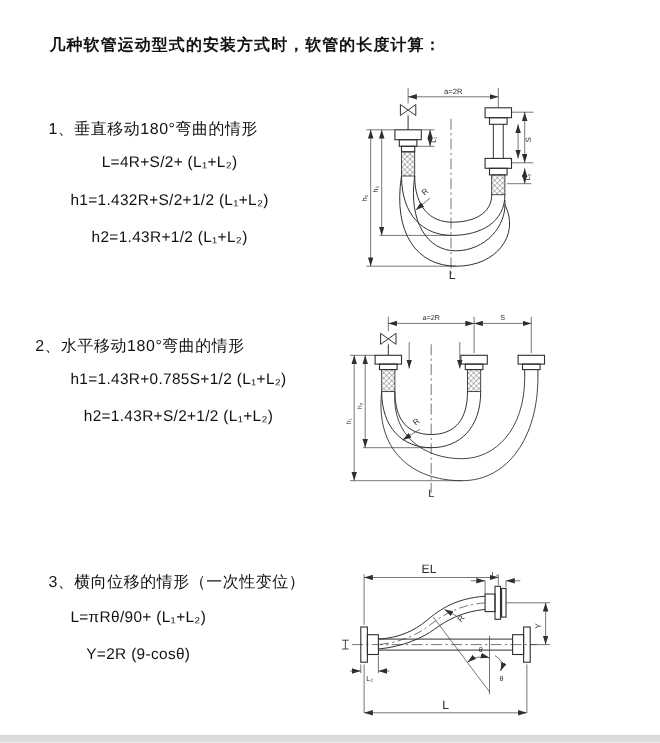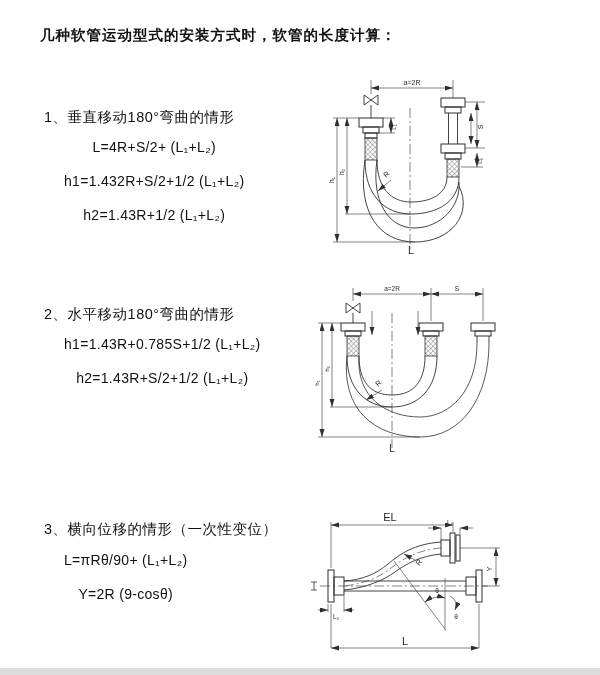"几种软管运动型式的安装方式时，软管的长度计算：" .title { margin: 4px -> 9px }
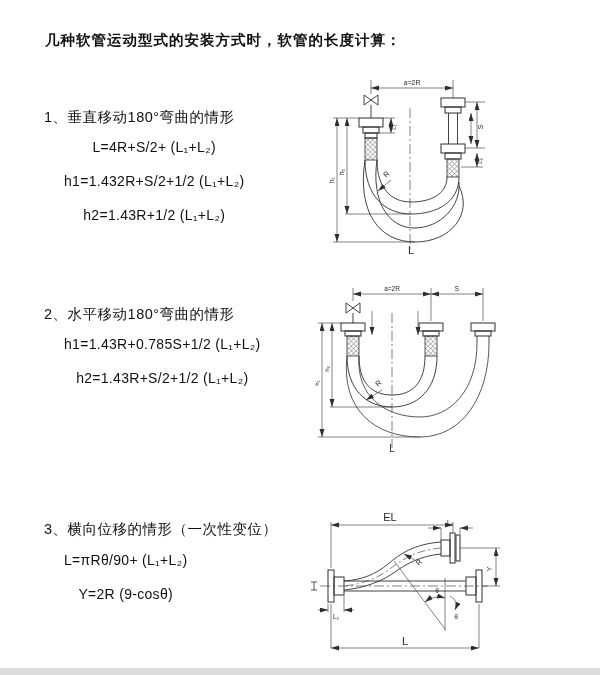"2、水平移动180°弯曲的情形" div.sec-heading { left: 44px -> 32px }
